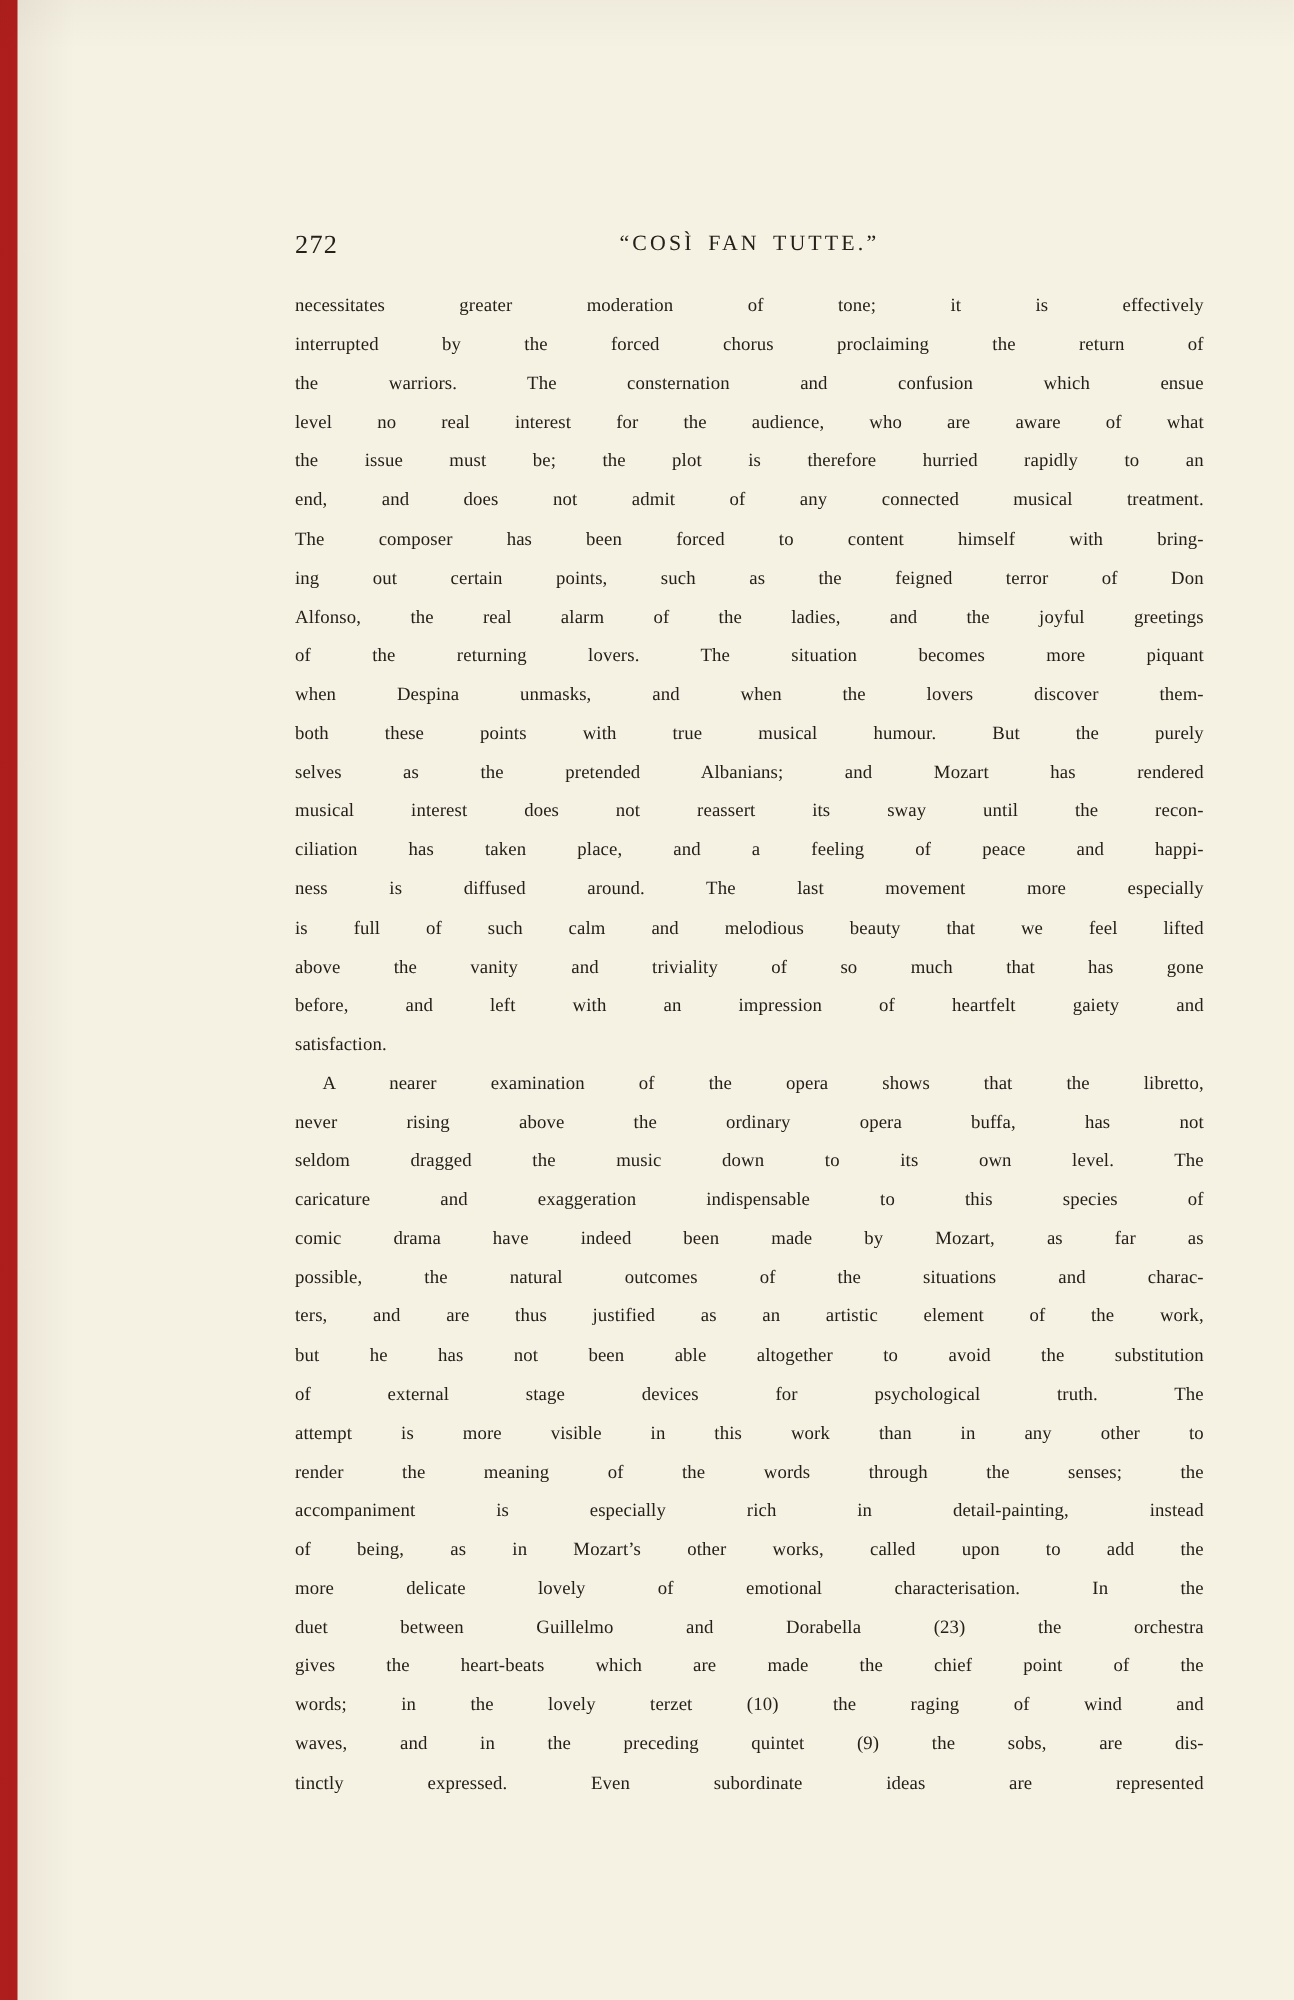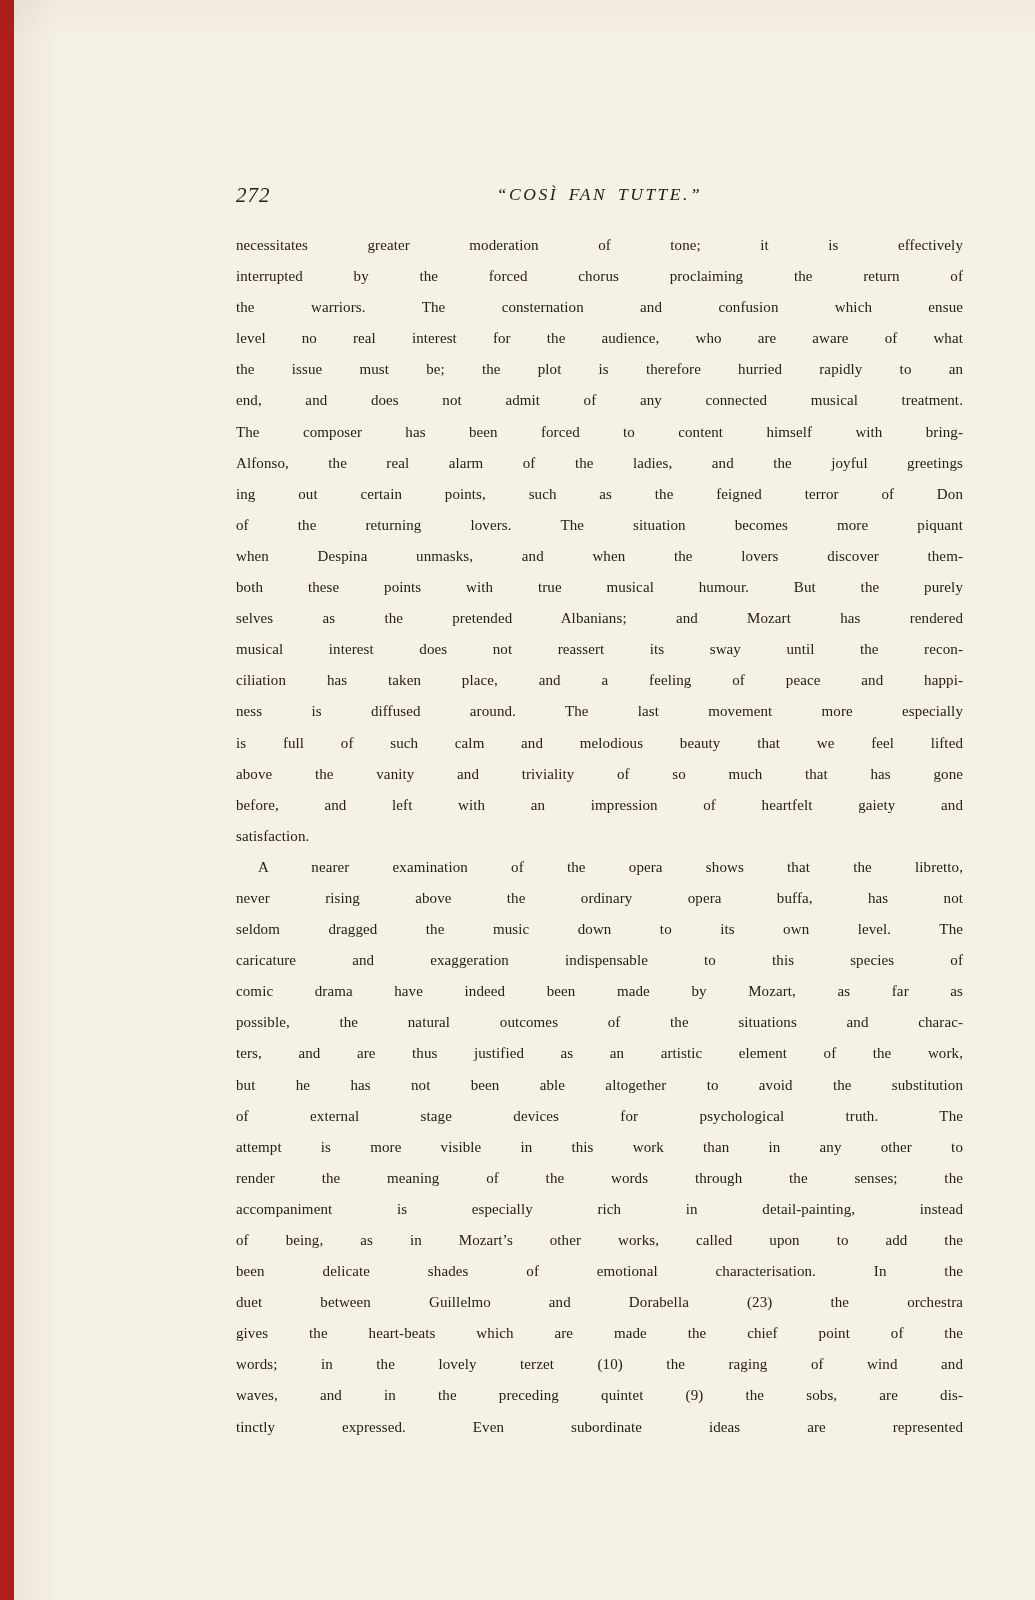"272" .running-header { font-style: italic -> none }
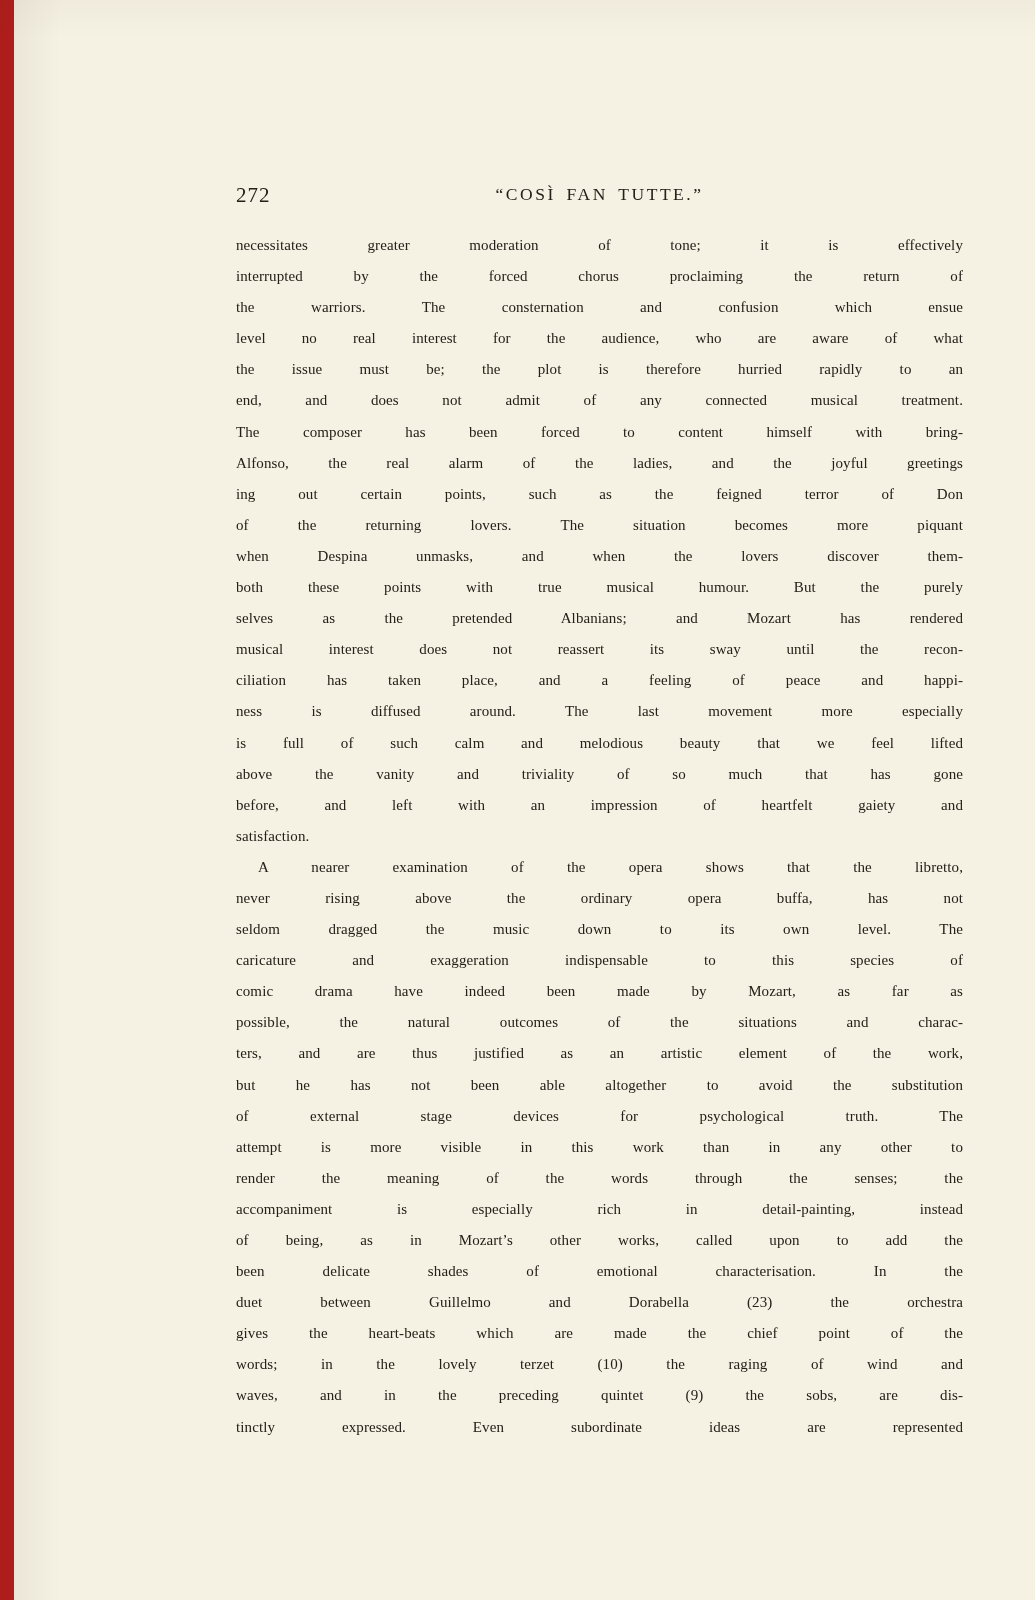"Alfonso, the real alarm of" div.line { order: before "ing out certain points, such" -> after "ing out certain points, such" }
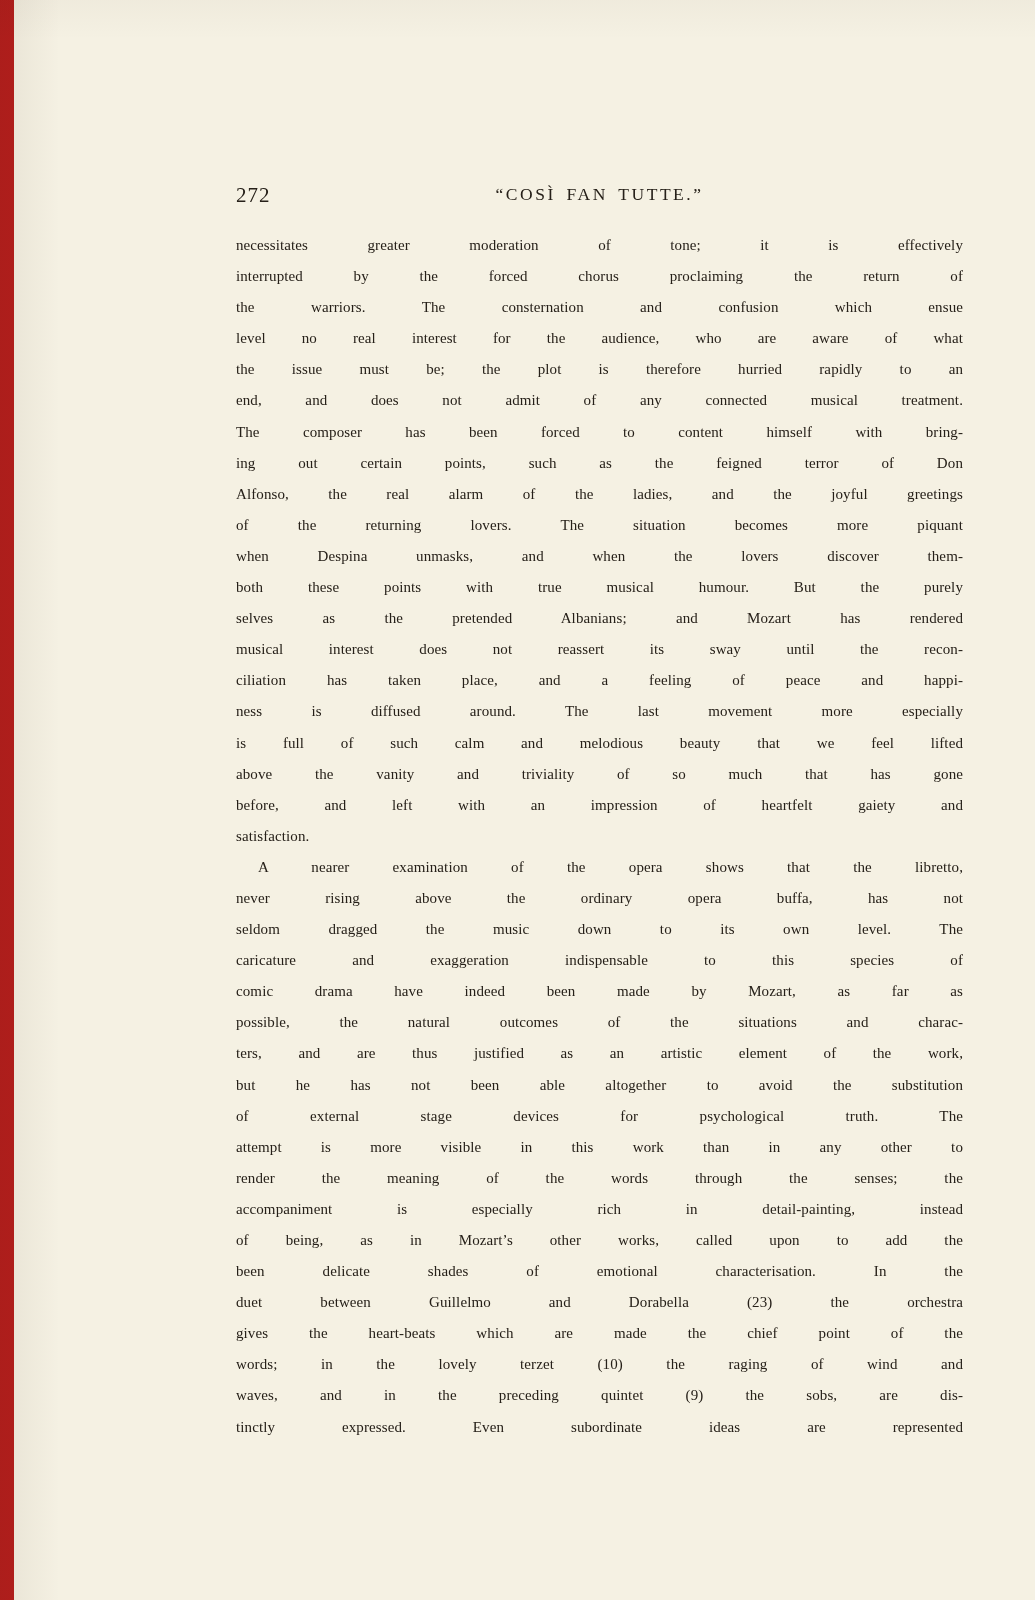"been delicate shades of emotional" div.line { text: been delicate shades -> more delicate lovely }
